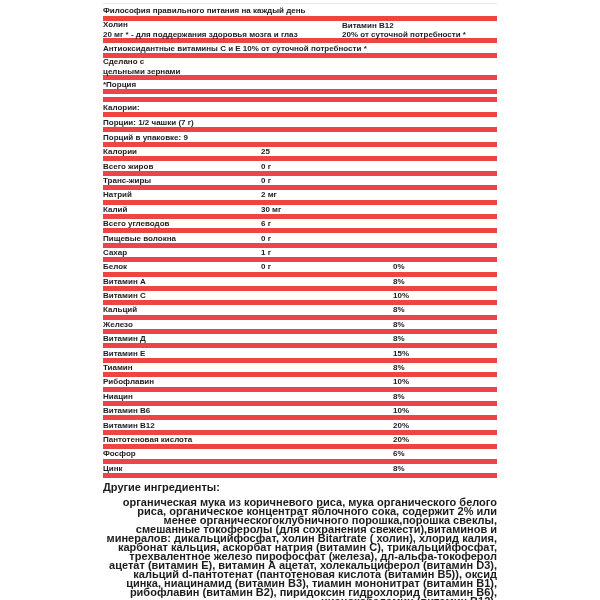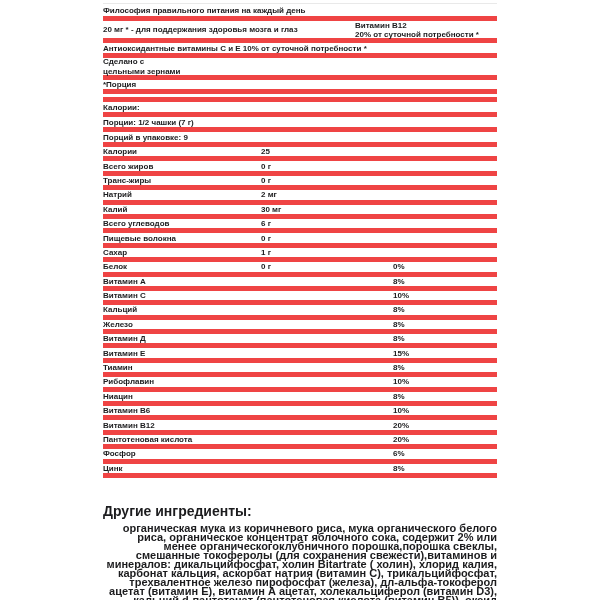"Холин" div { html: none -> <div>Холин</div> }
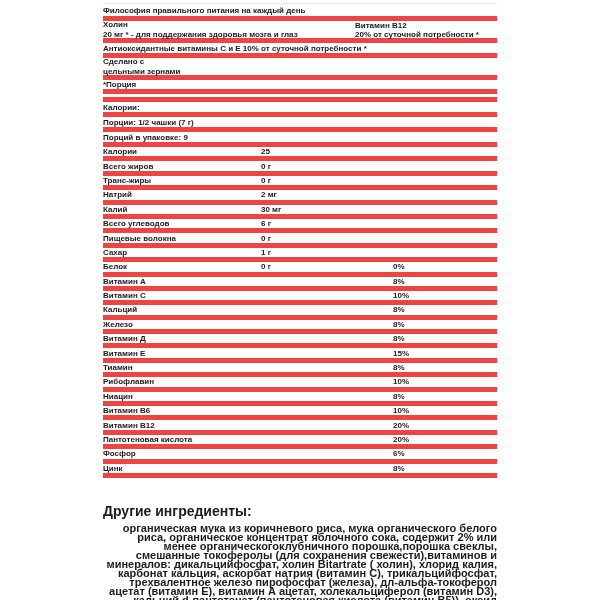"Витамин B12" .col-right { left: 252px -> 239px }
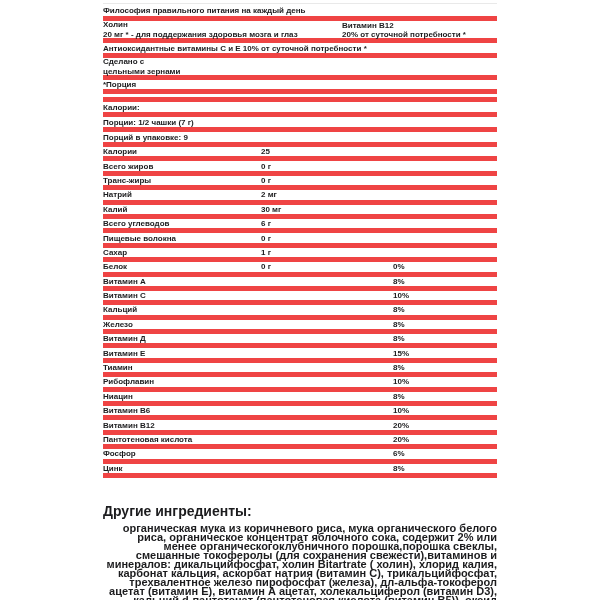"Другие ингредиенты:" .other-heading { font-size: 14px -> 11px; margin-top: 25px -> 3px }
